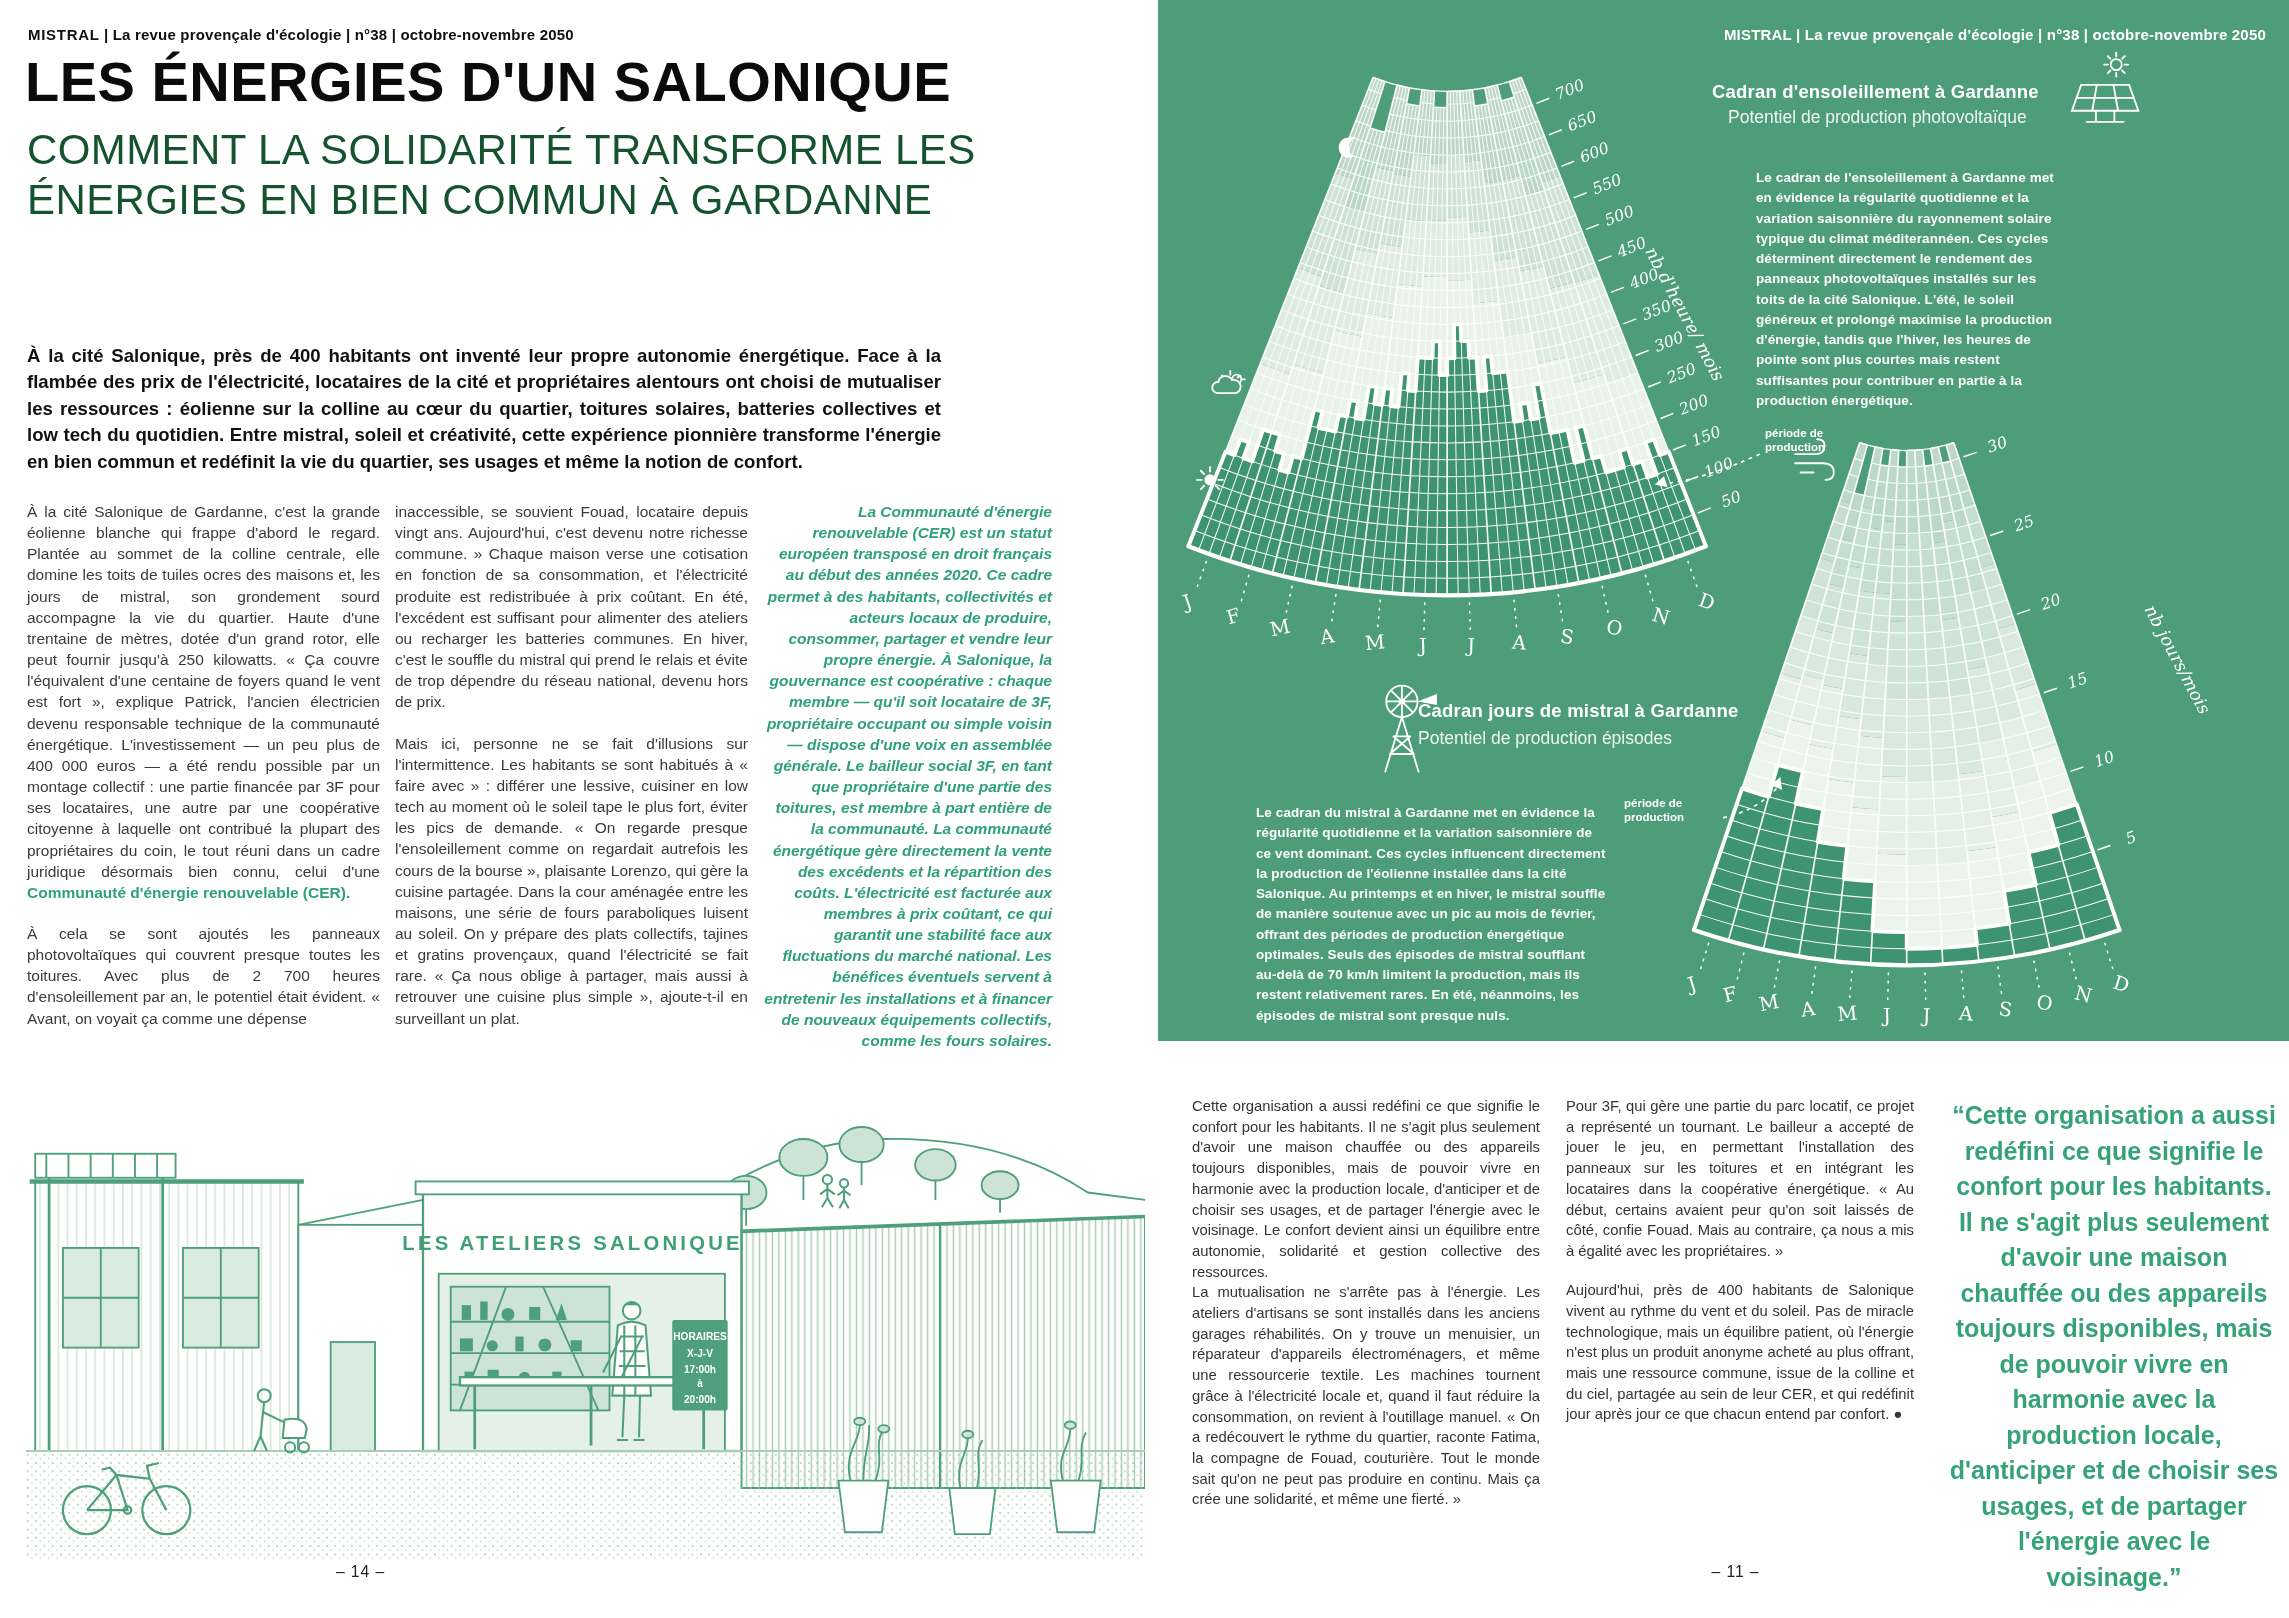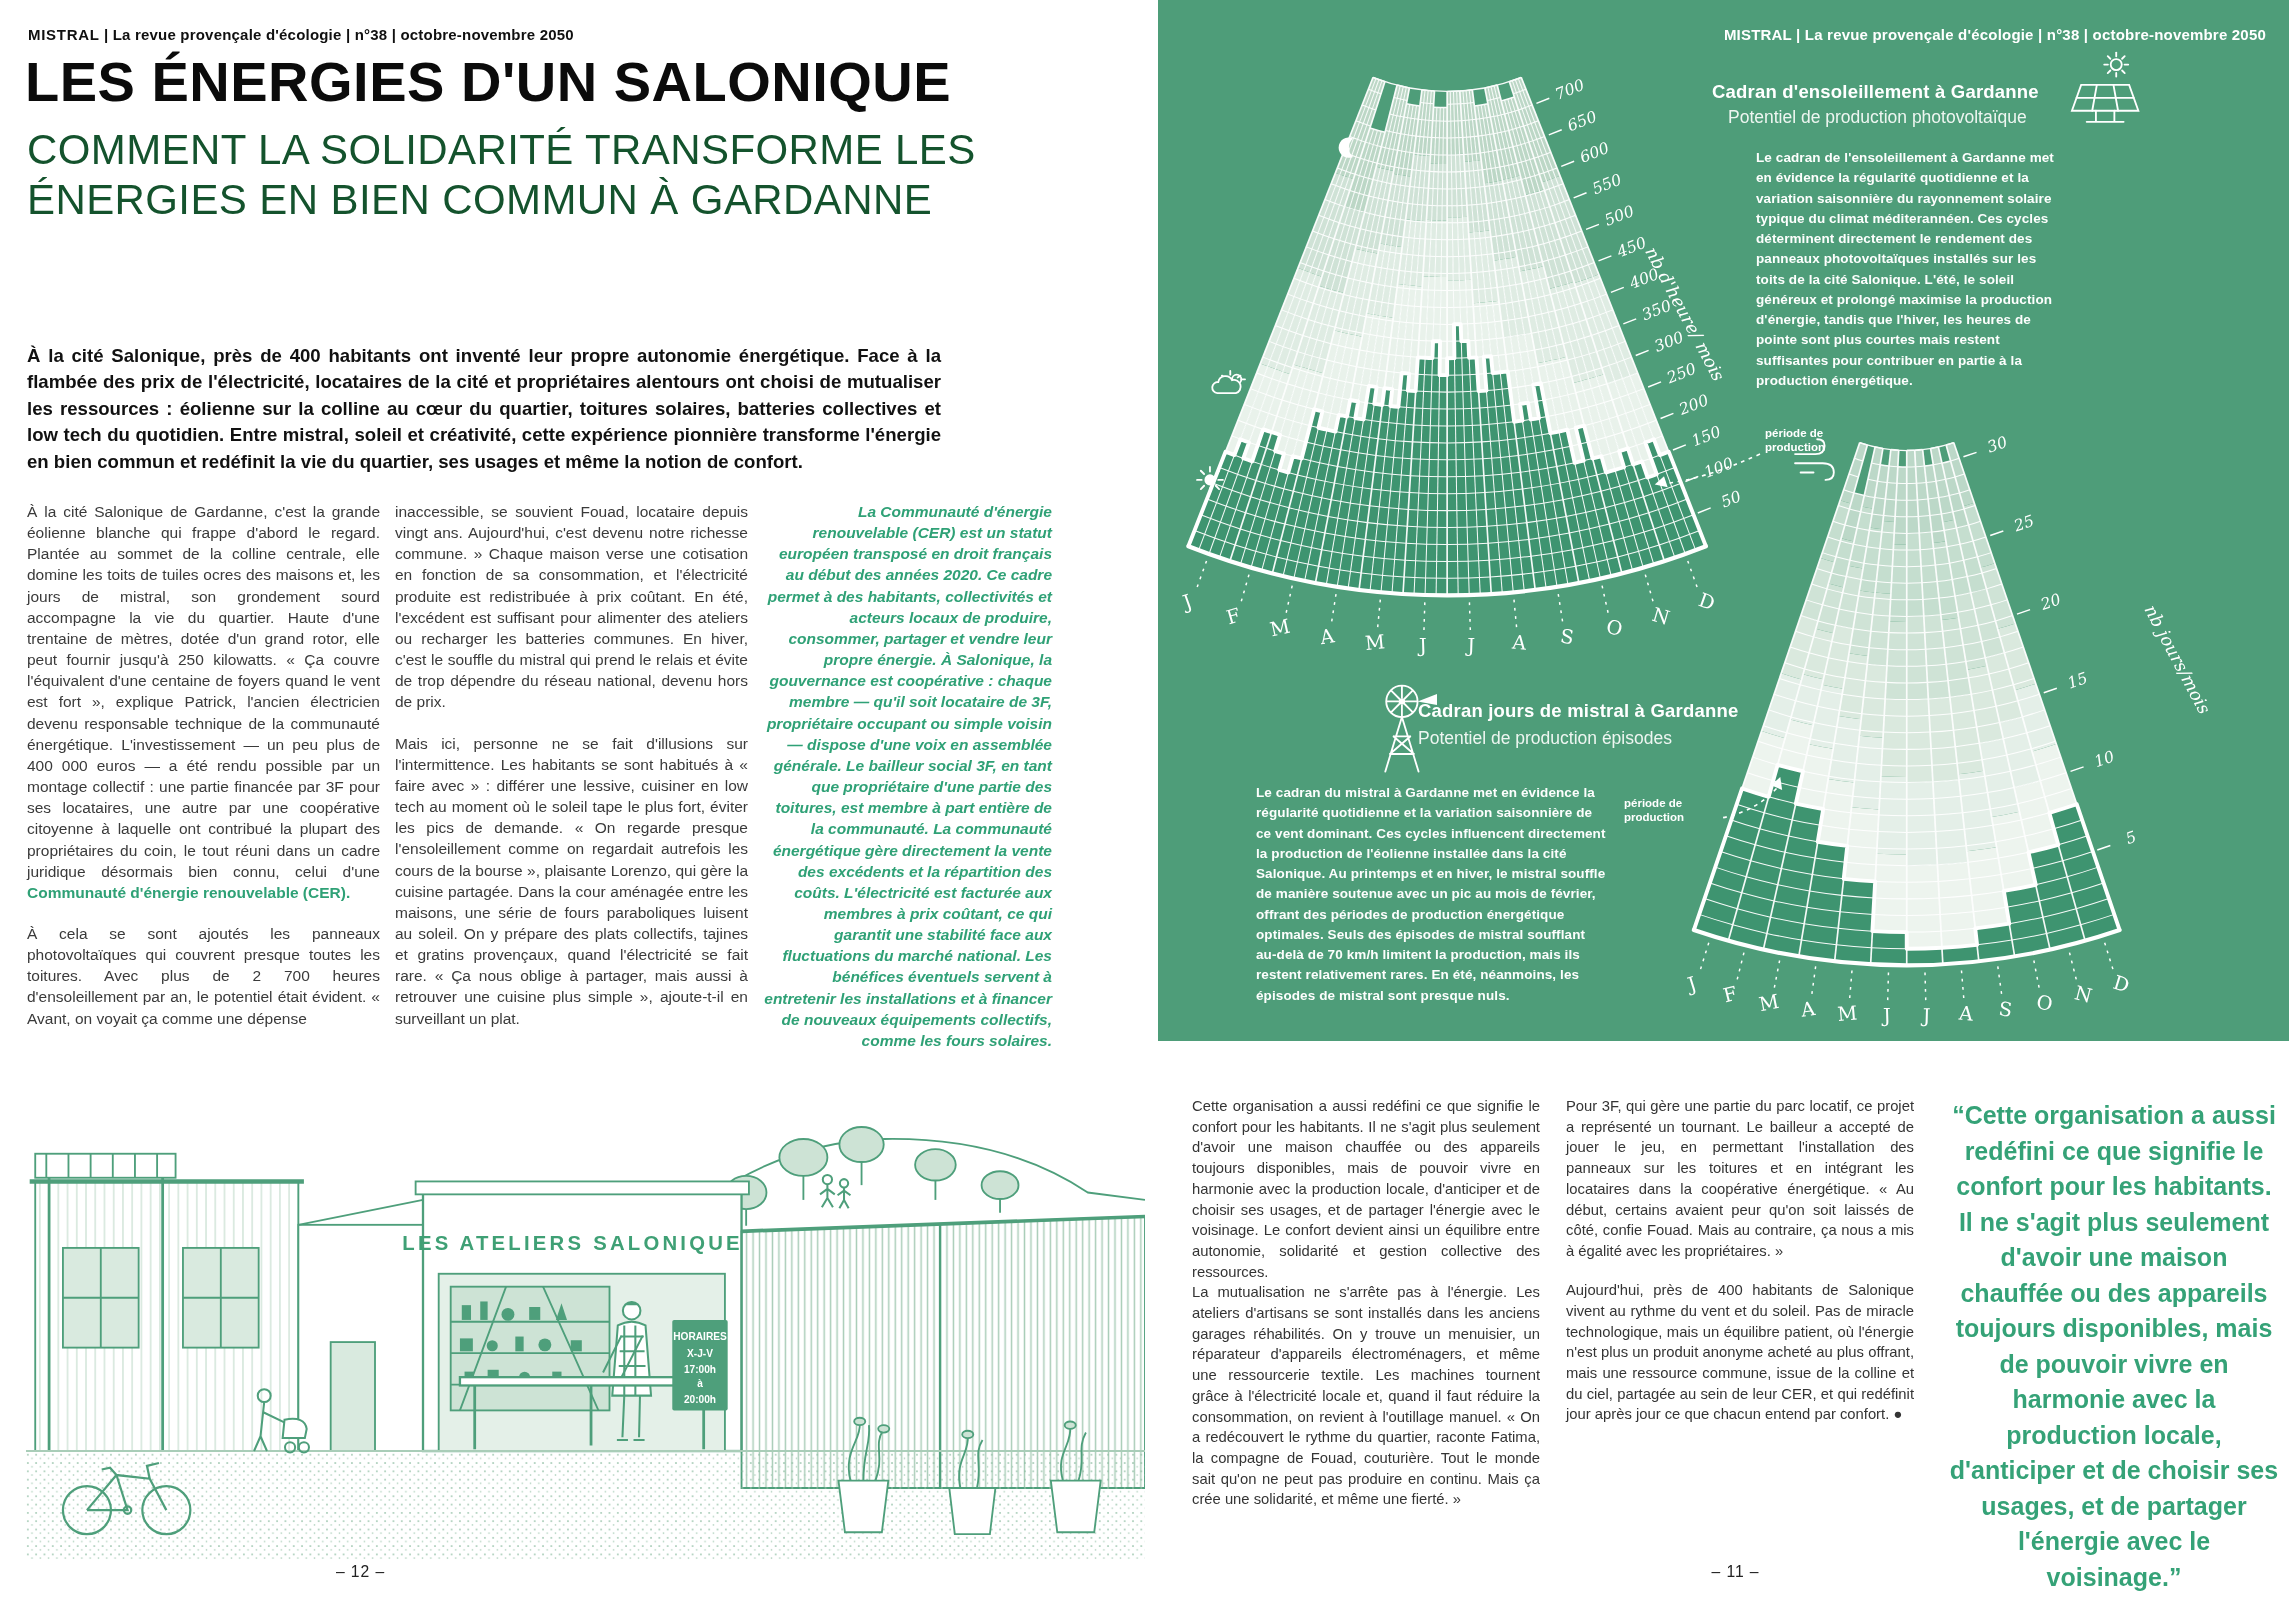"Le cadran de l'ensoleillement à" .chart-desc { margin-top: none -> 20px }
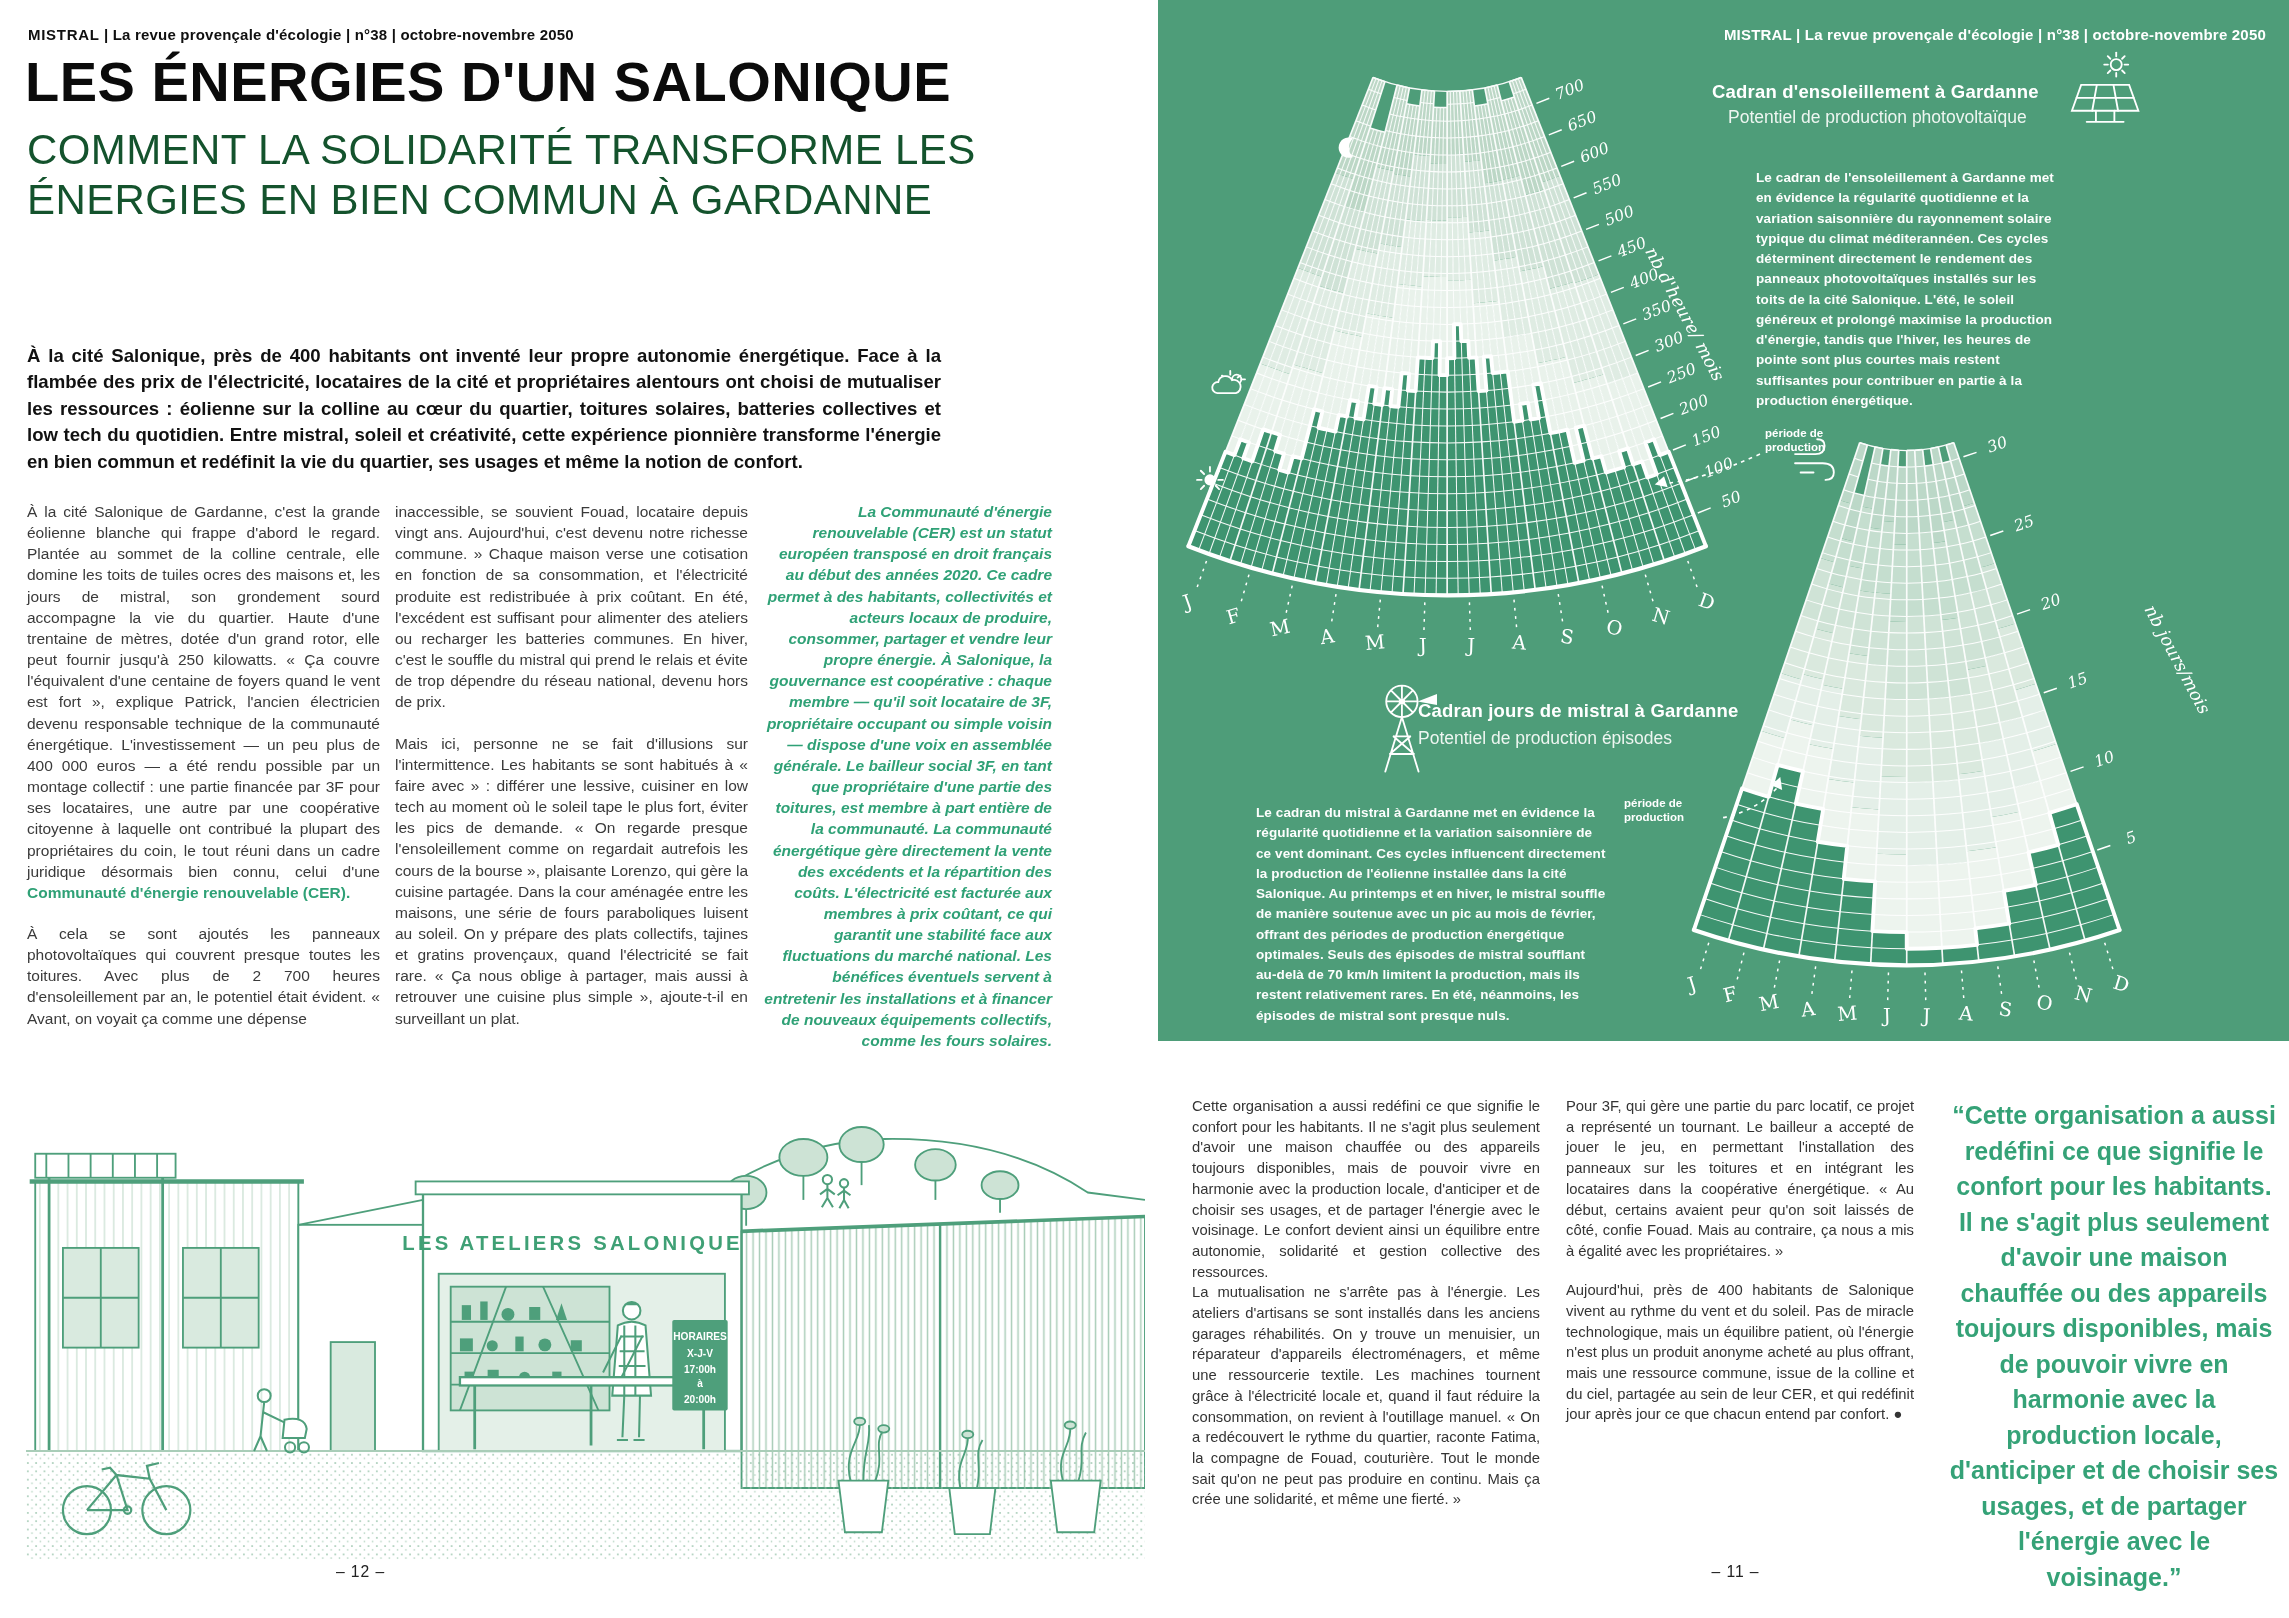"– 12 –" div.abs { text: 12 -> 14 }
